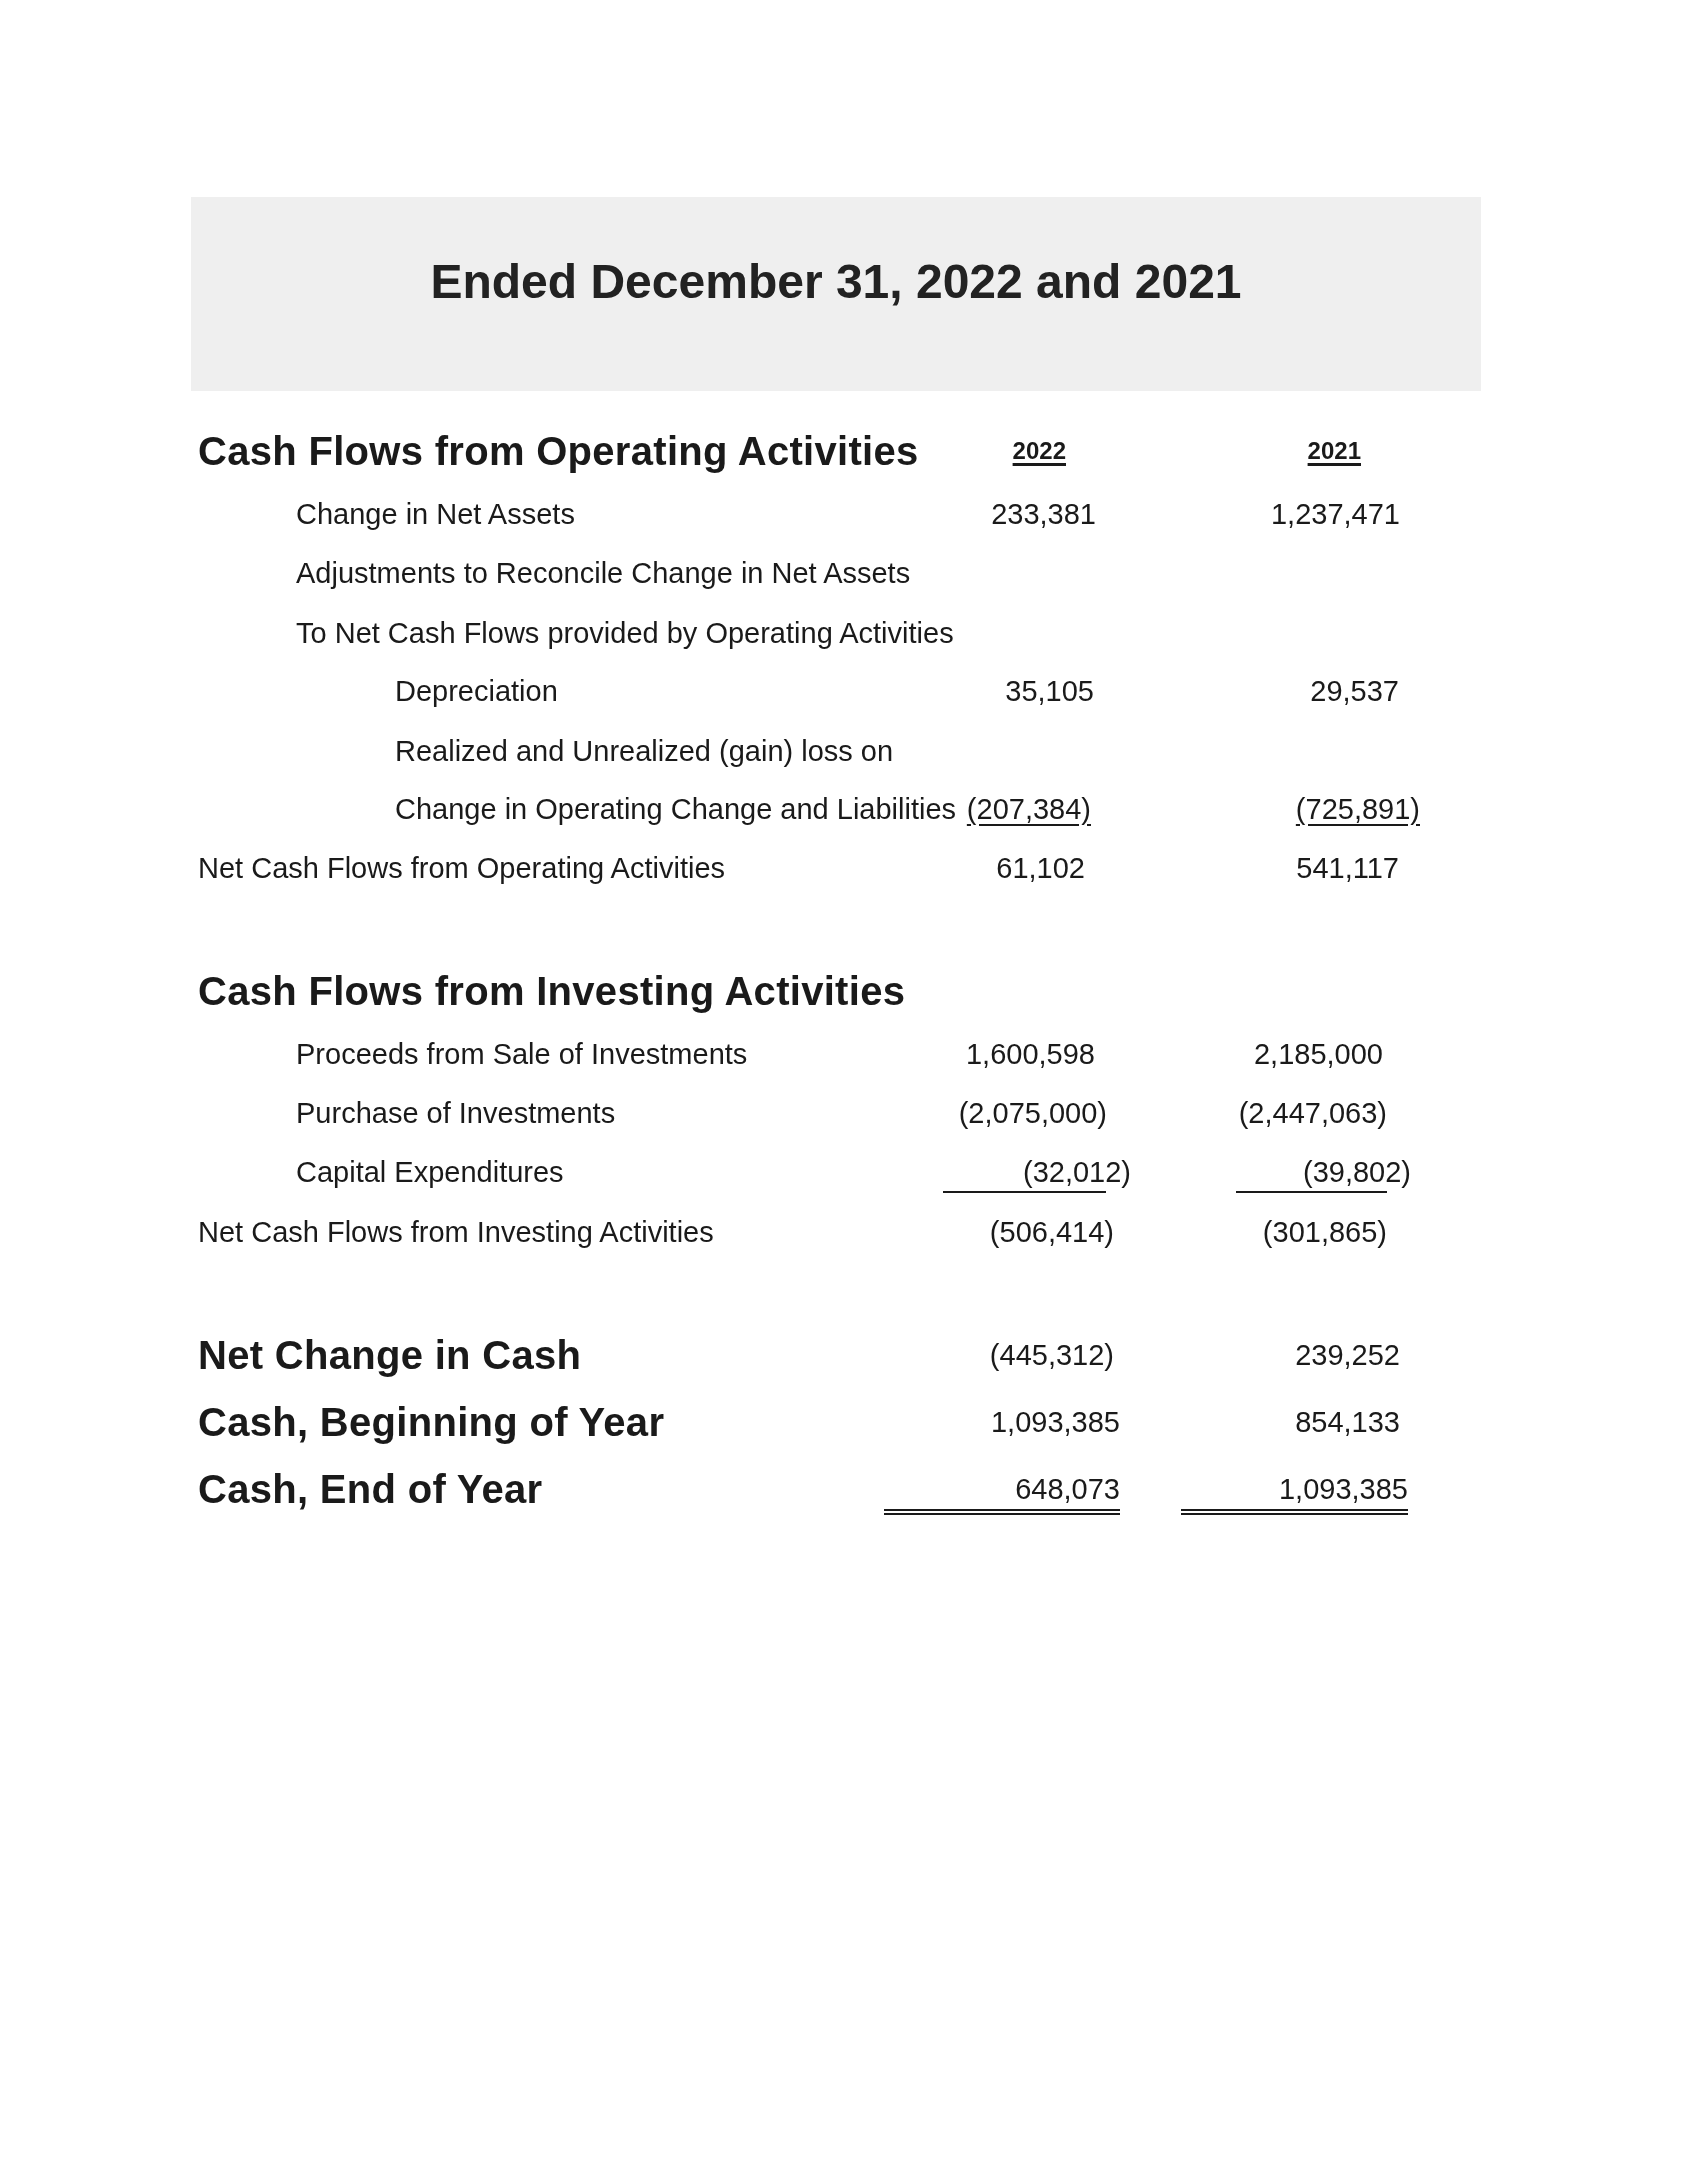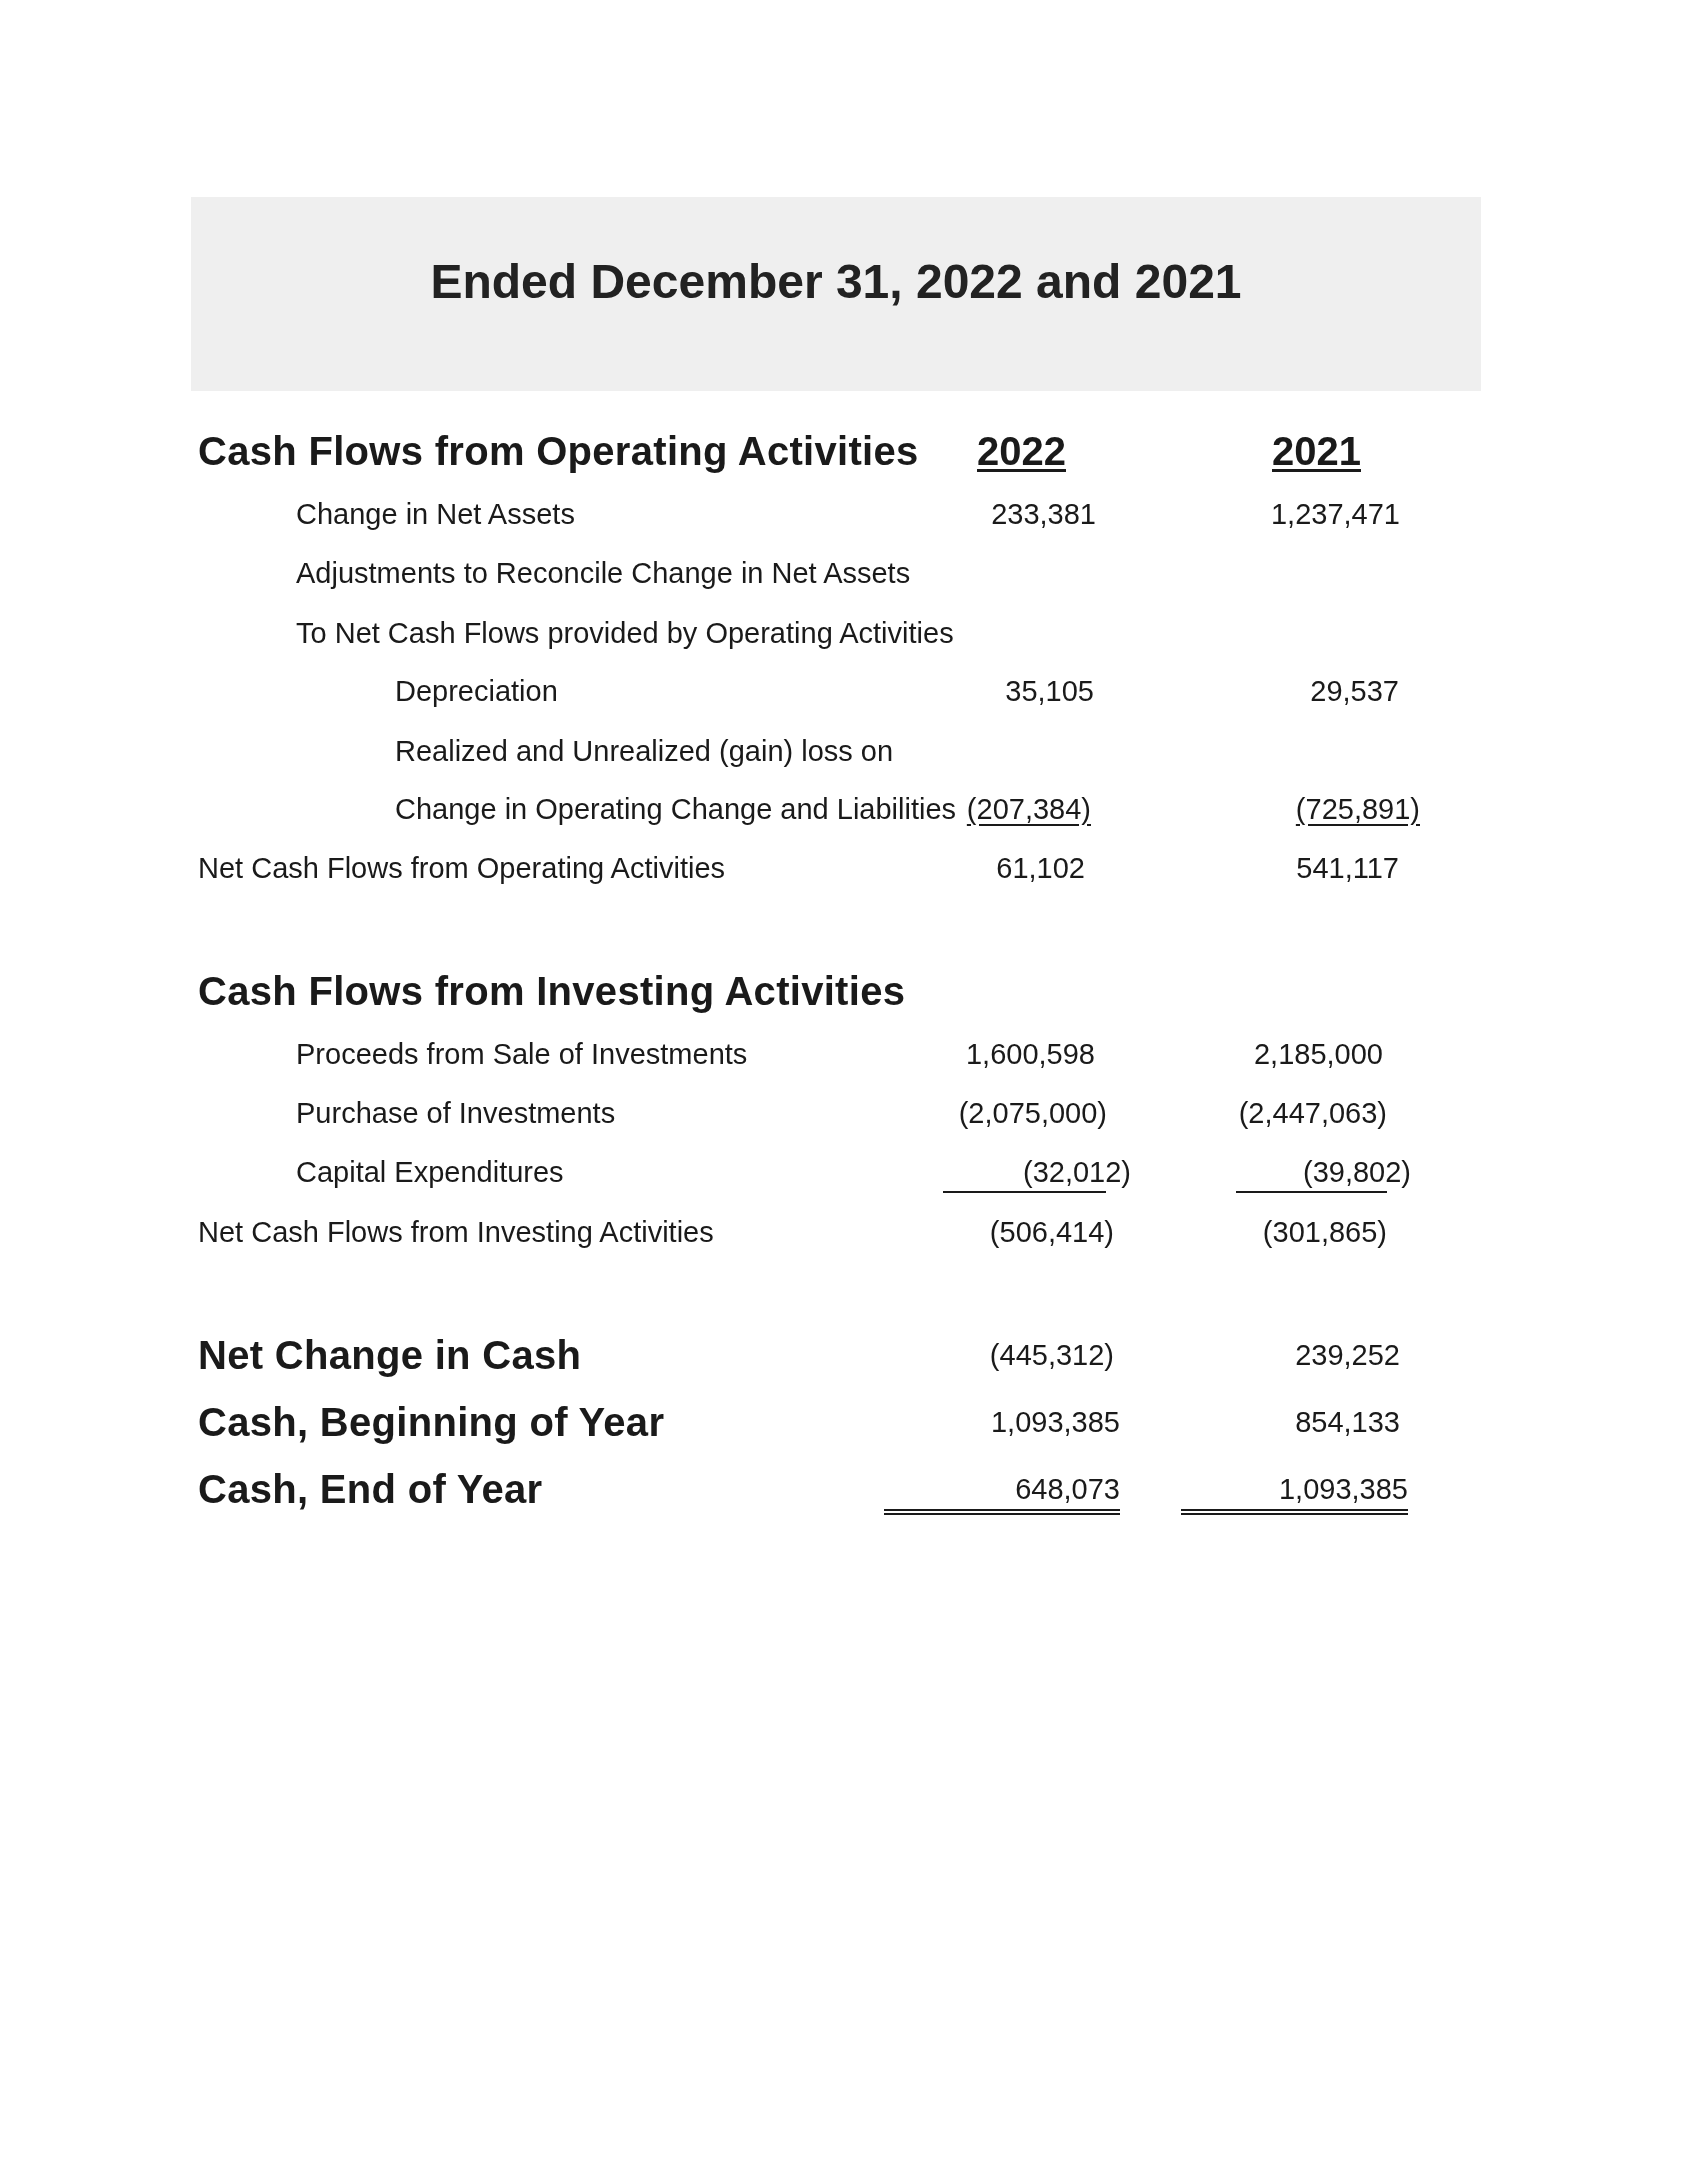"2022" .hdr { font-size: 40px -> 24px }
